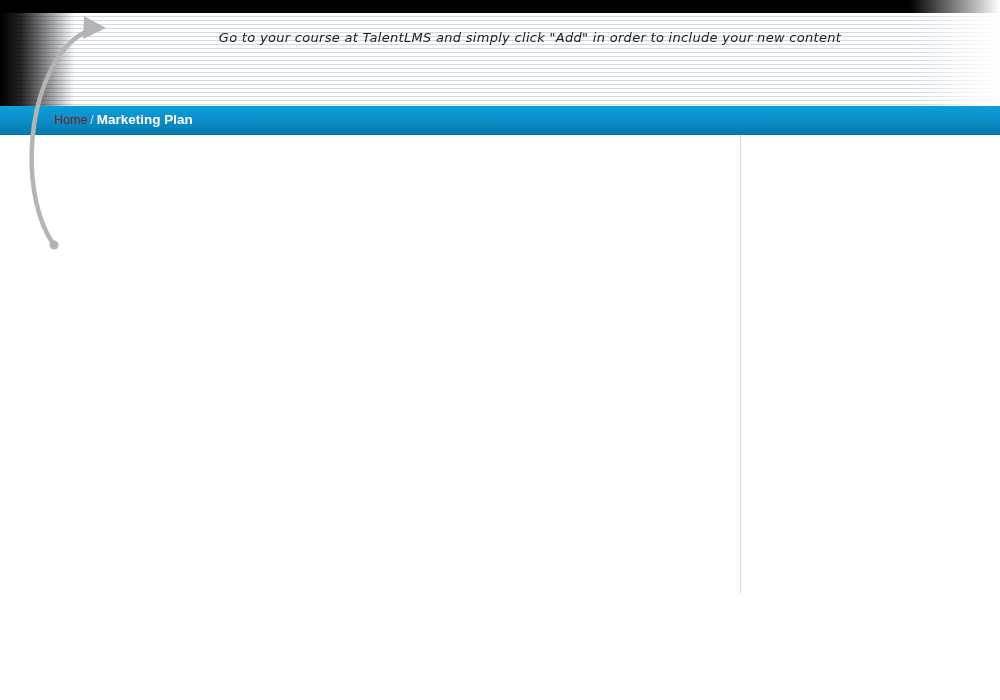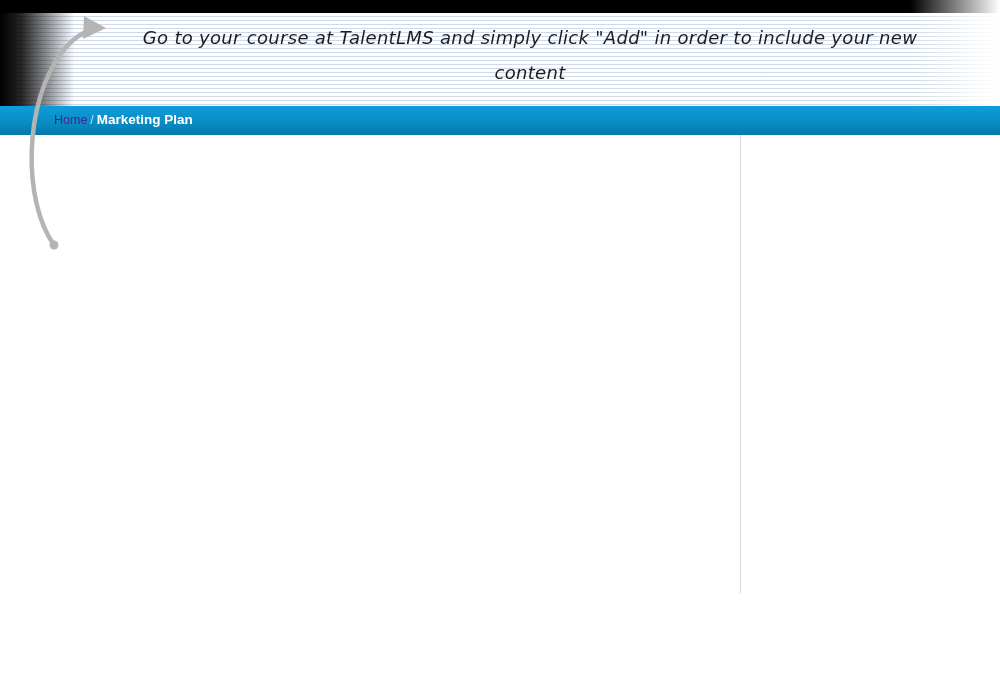"Go to your course at" .annotation { font-size: 18px -> 13px }
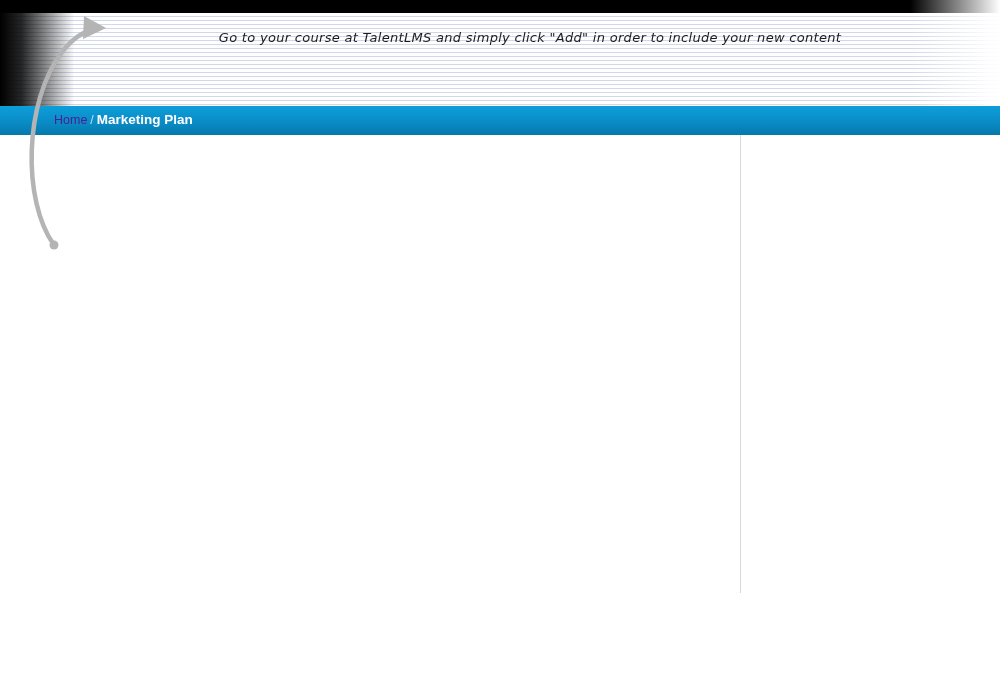"Home" .crumb-home { color: #4c1d95 -> #7f1d1d }
